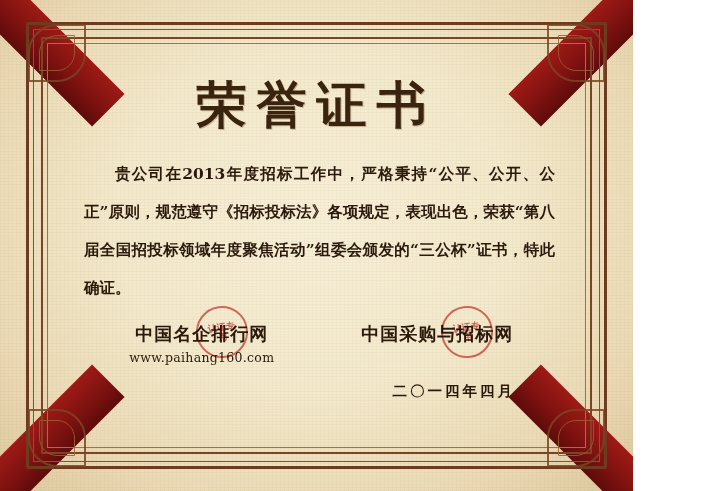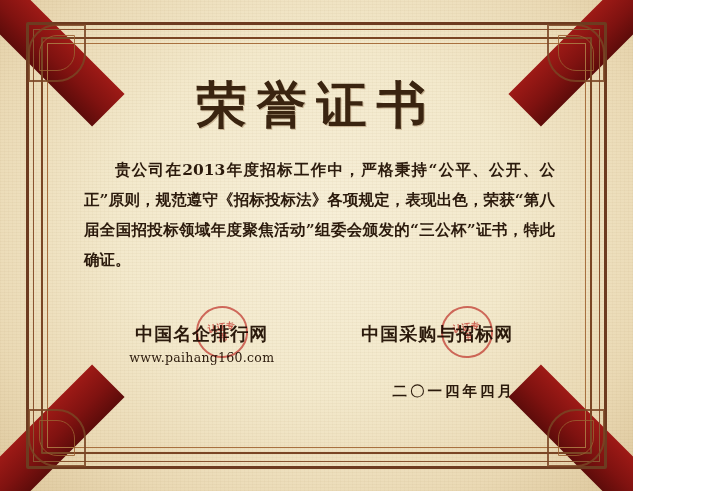"贵公司在2013年度招标工作中，严格秉持“公平、公开、公正”原则，规范遵守《招标" #body-text { line-height: 30px -> 38px }
